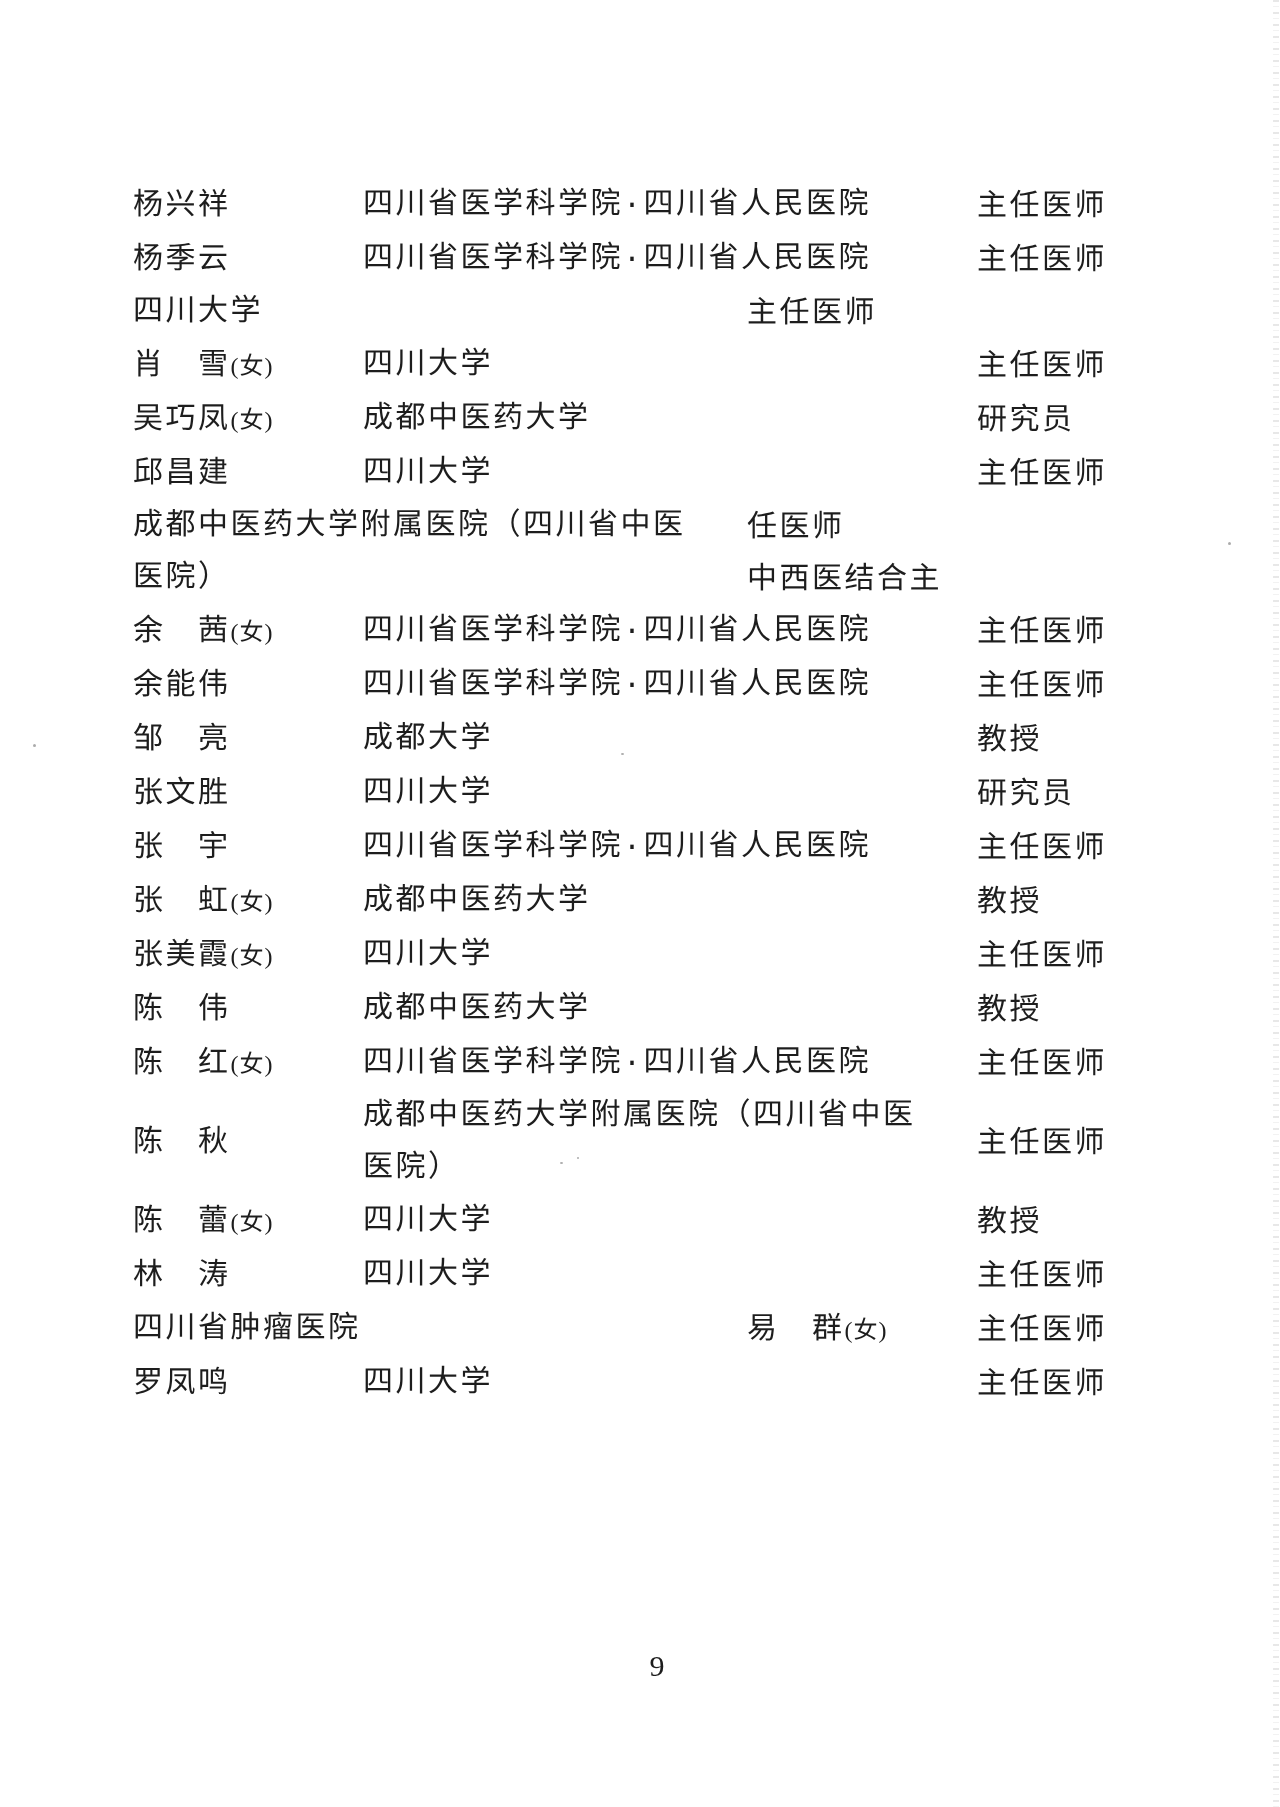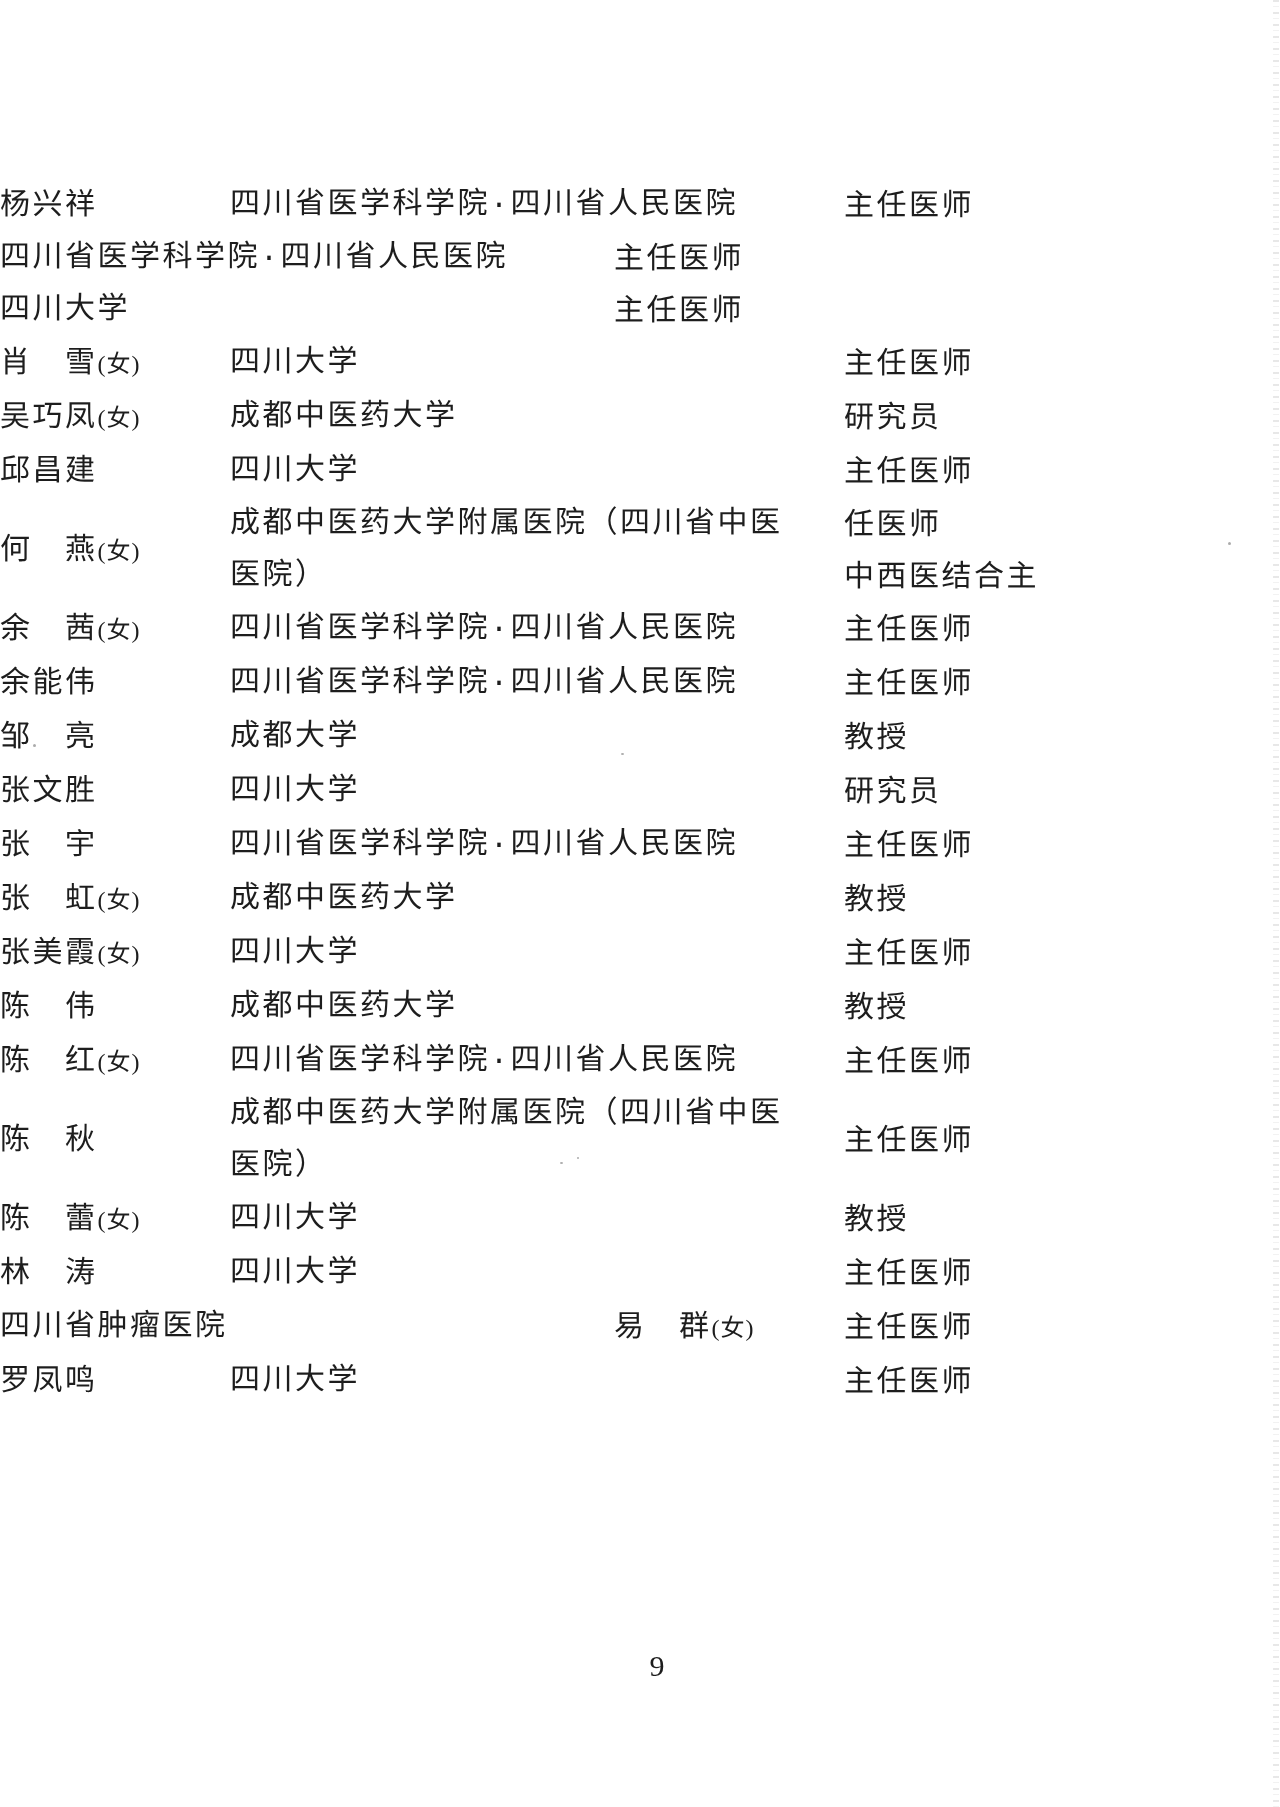"杨兴祥" .row { padding-left: none -> 133px }
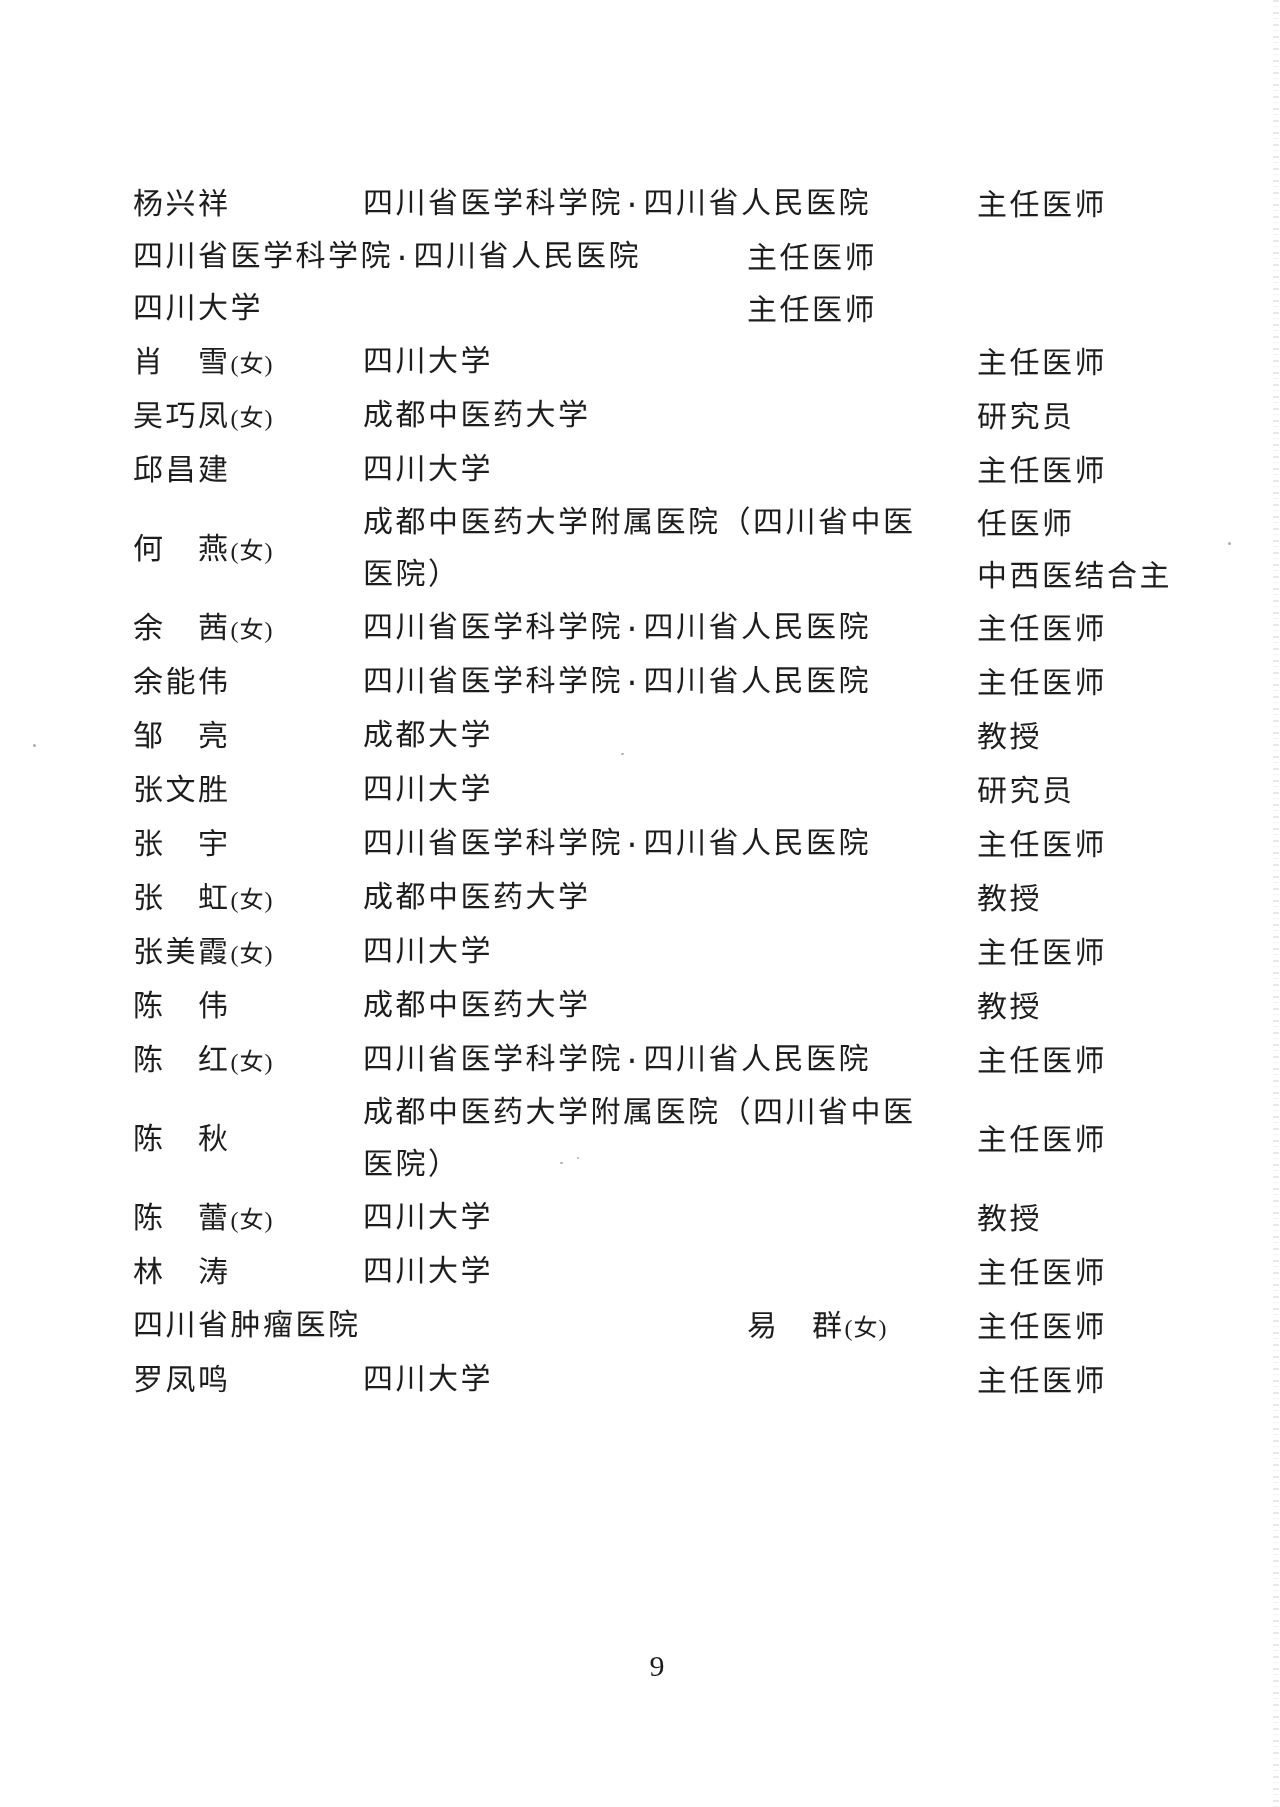"杨季云" div.cell { html: none -> <div><span>杨季云</span><span></span></div> }
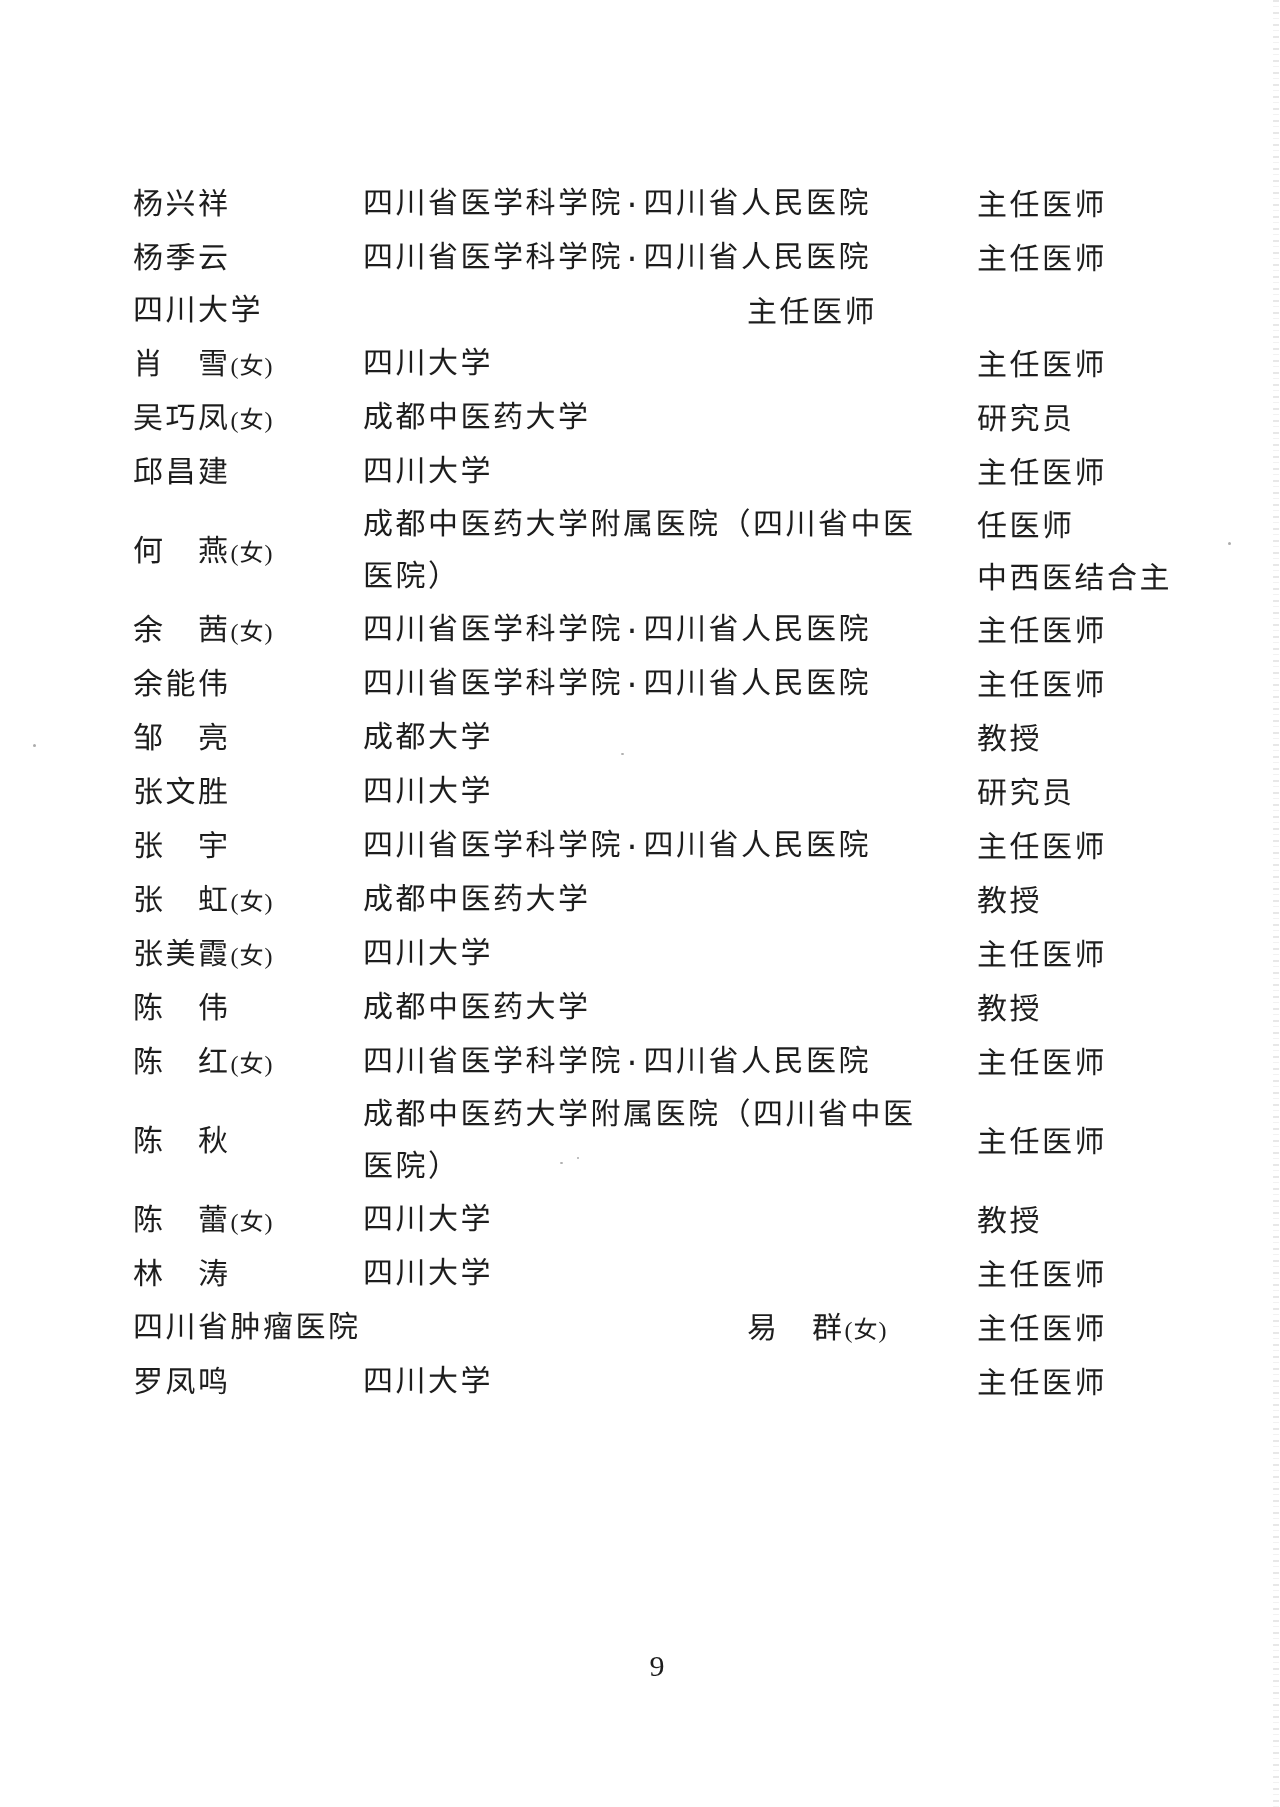"何 燕(女)" div.cell { html: <div><span>何 燕</span><span>(女)</span></div> -> none }
